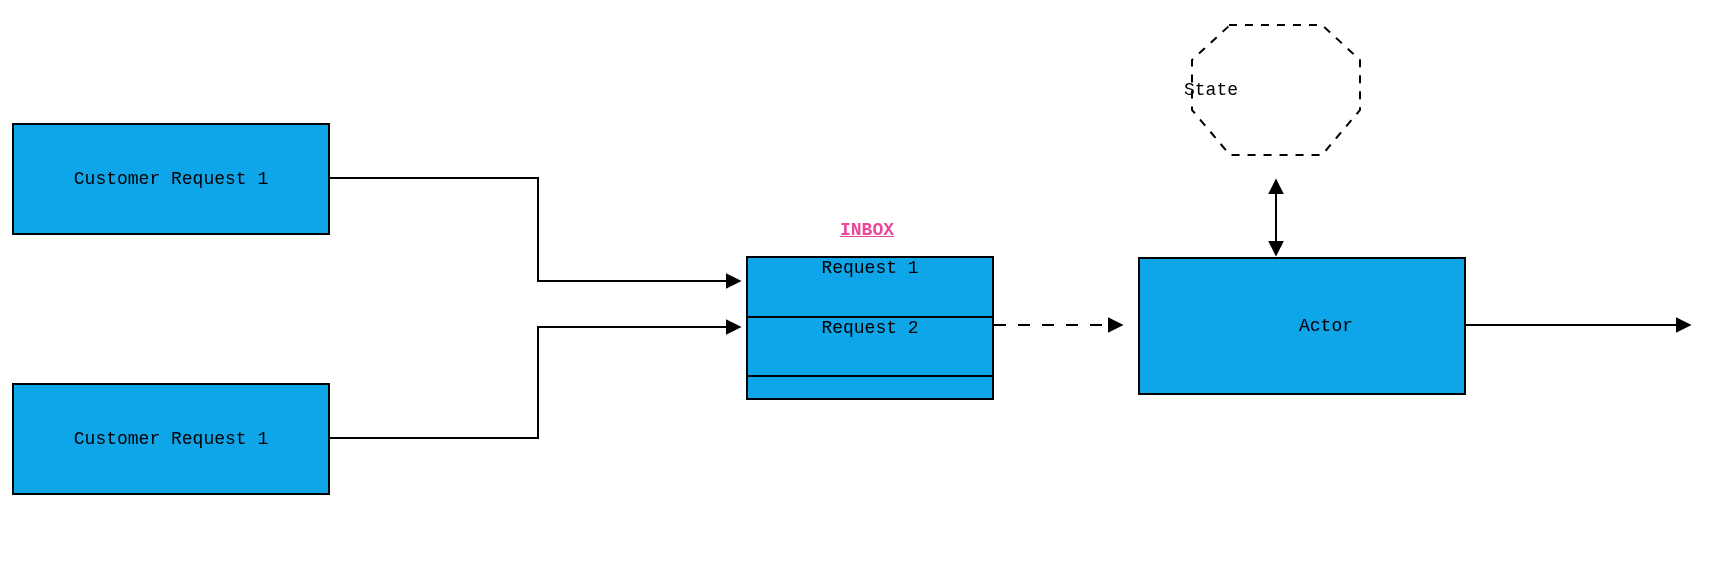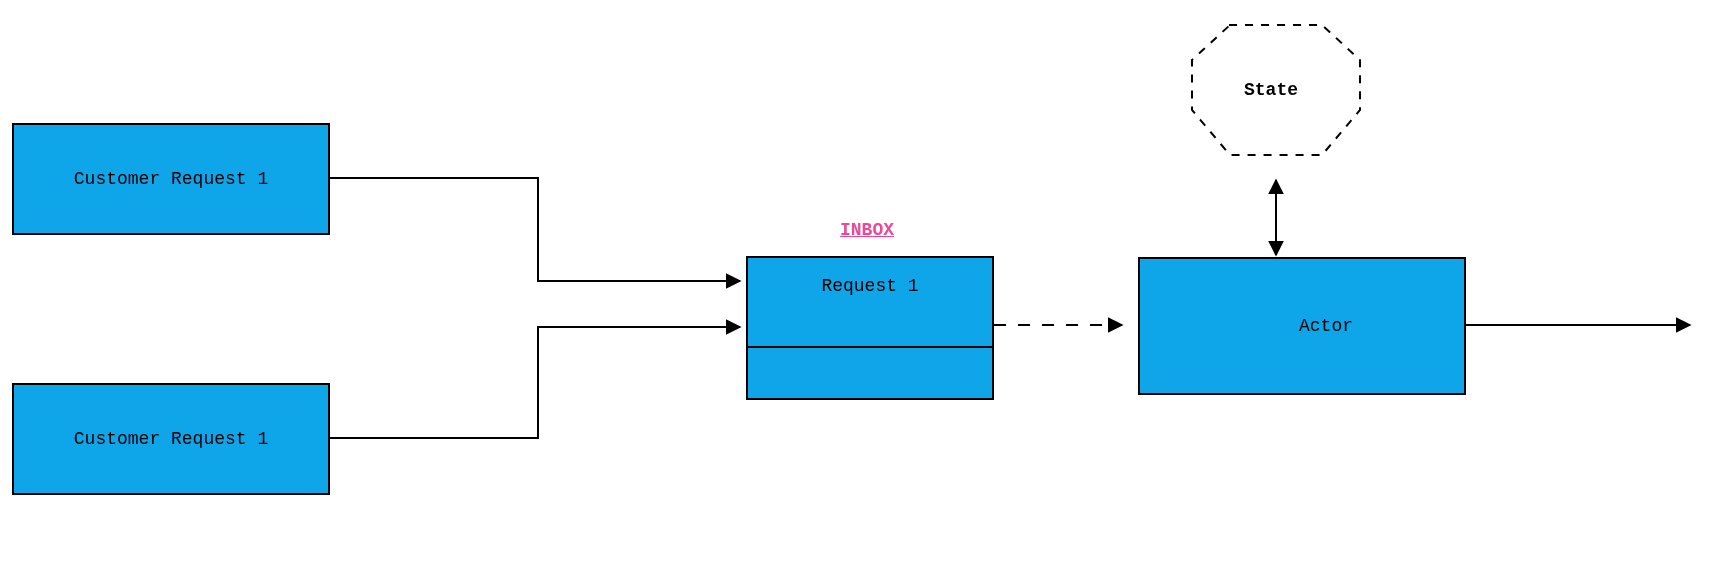"State" div.label { font-weight: bold -> none; left: 1244px -> 1184px }
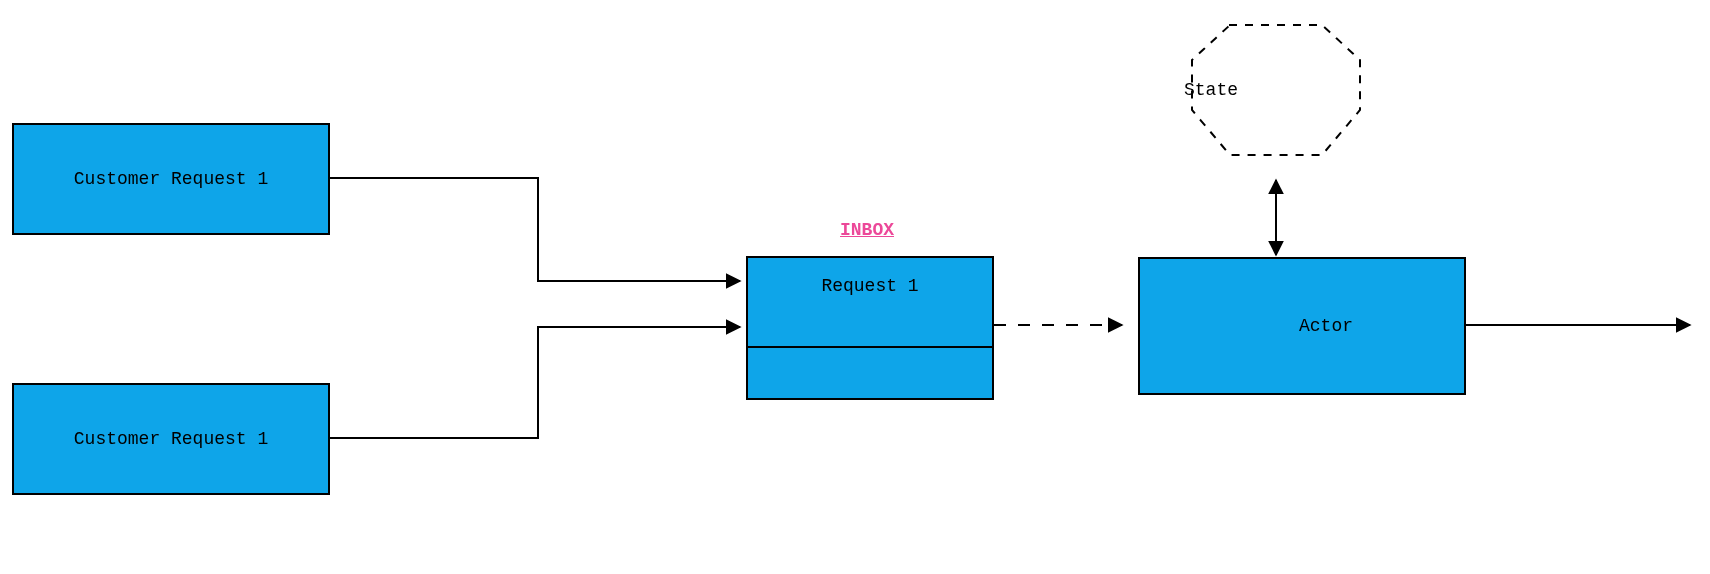"Request 2" div.cell { html: none -> <div> <span>Request 2</span> </div> }
